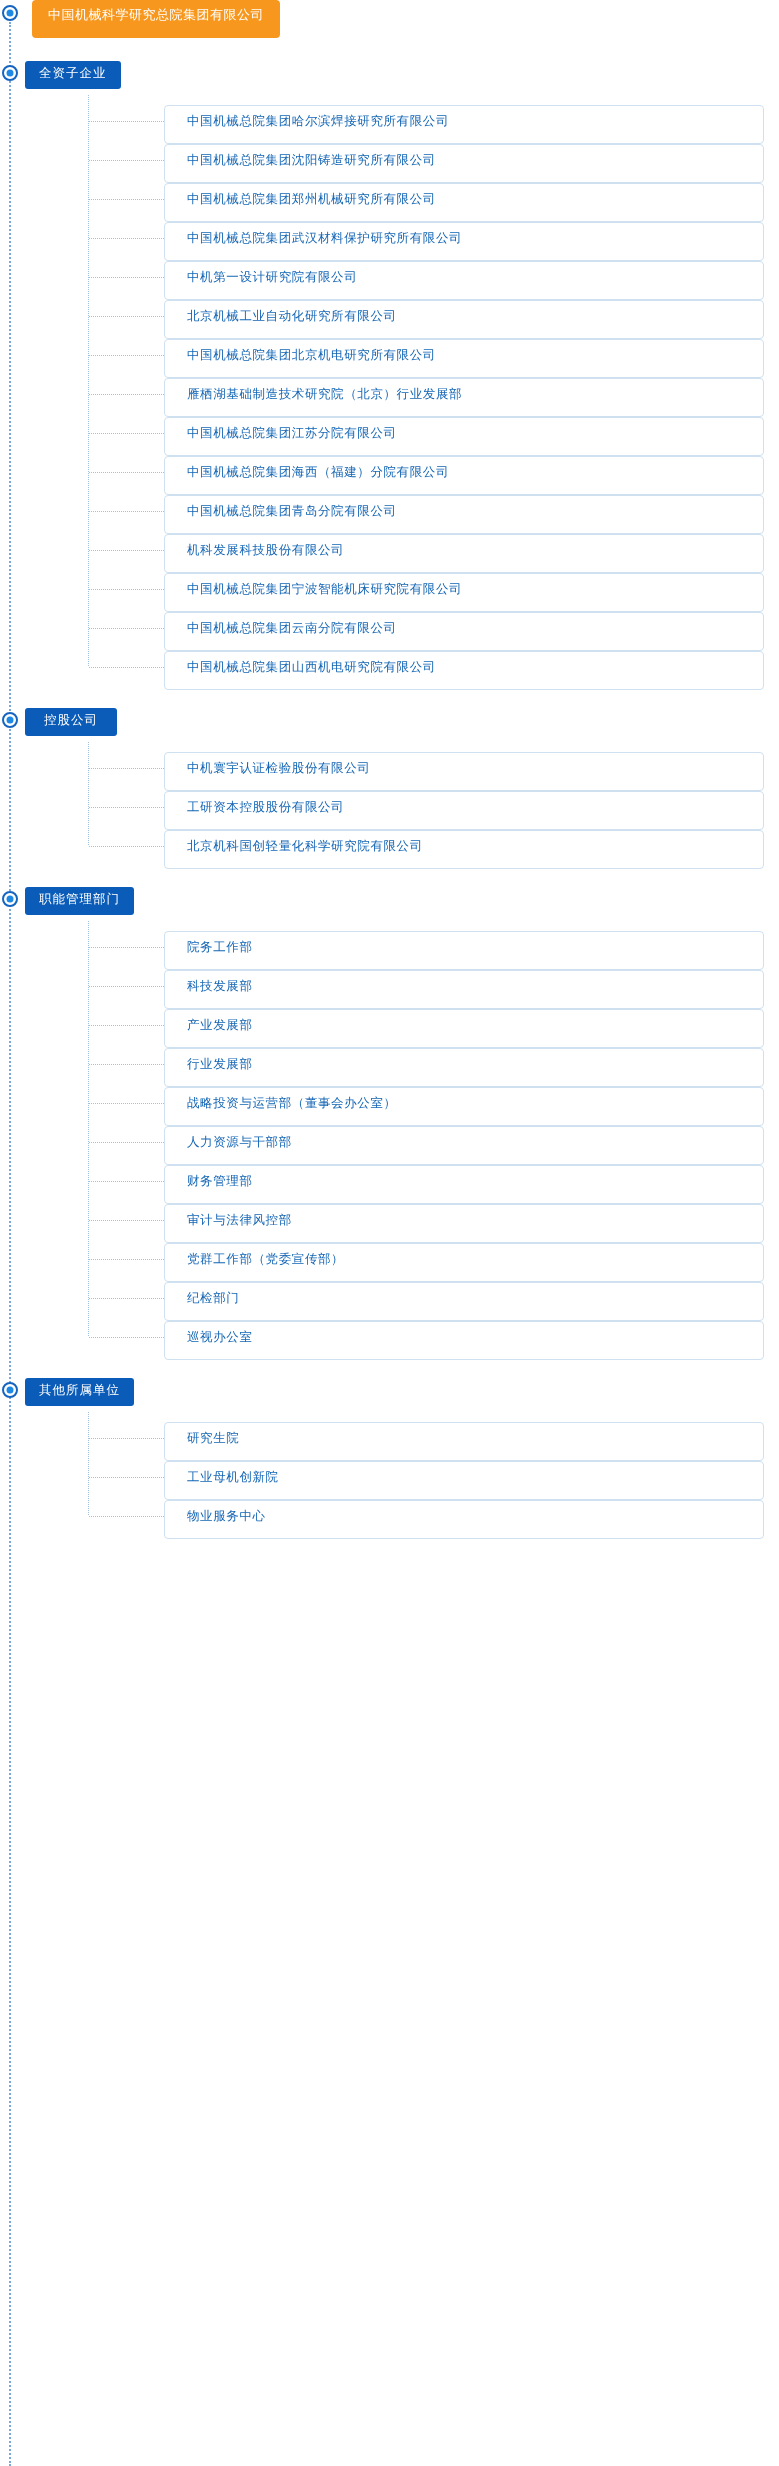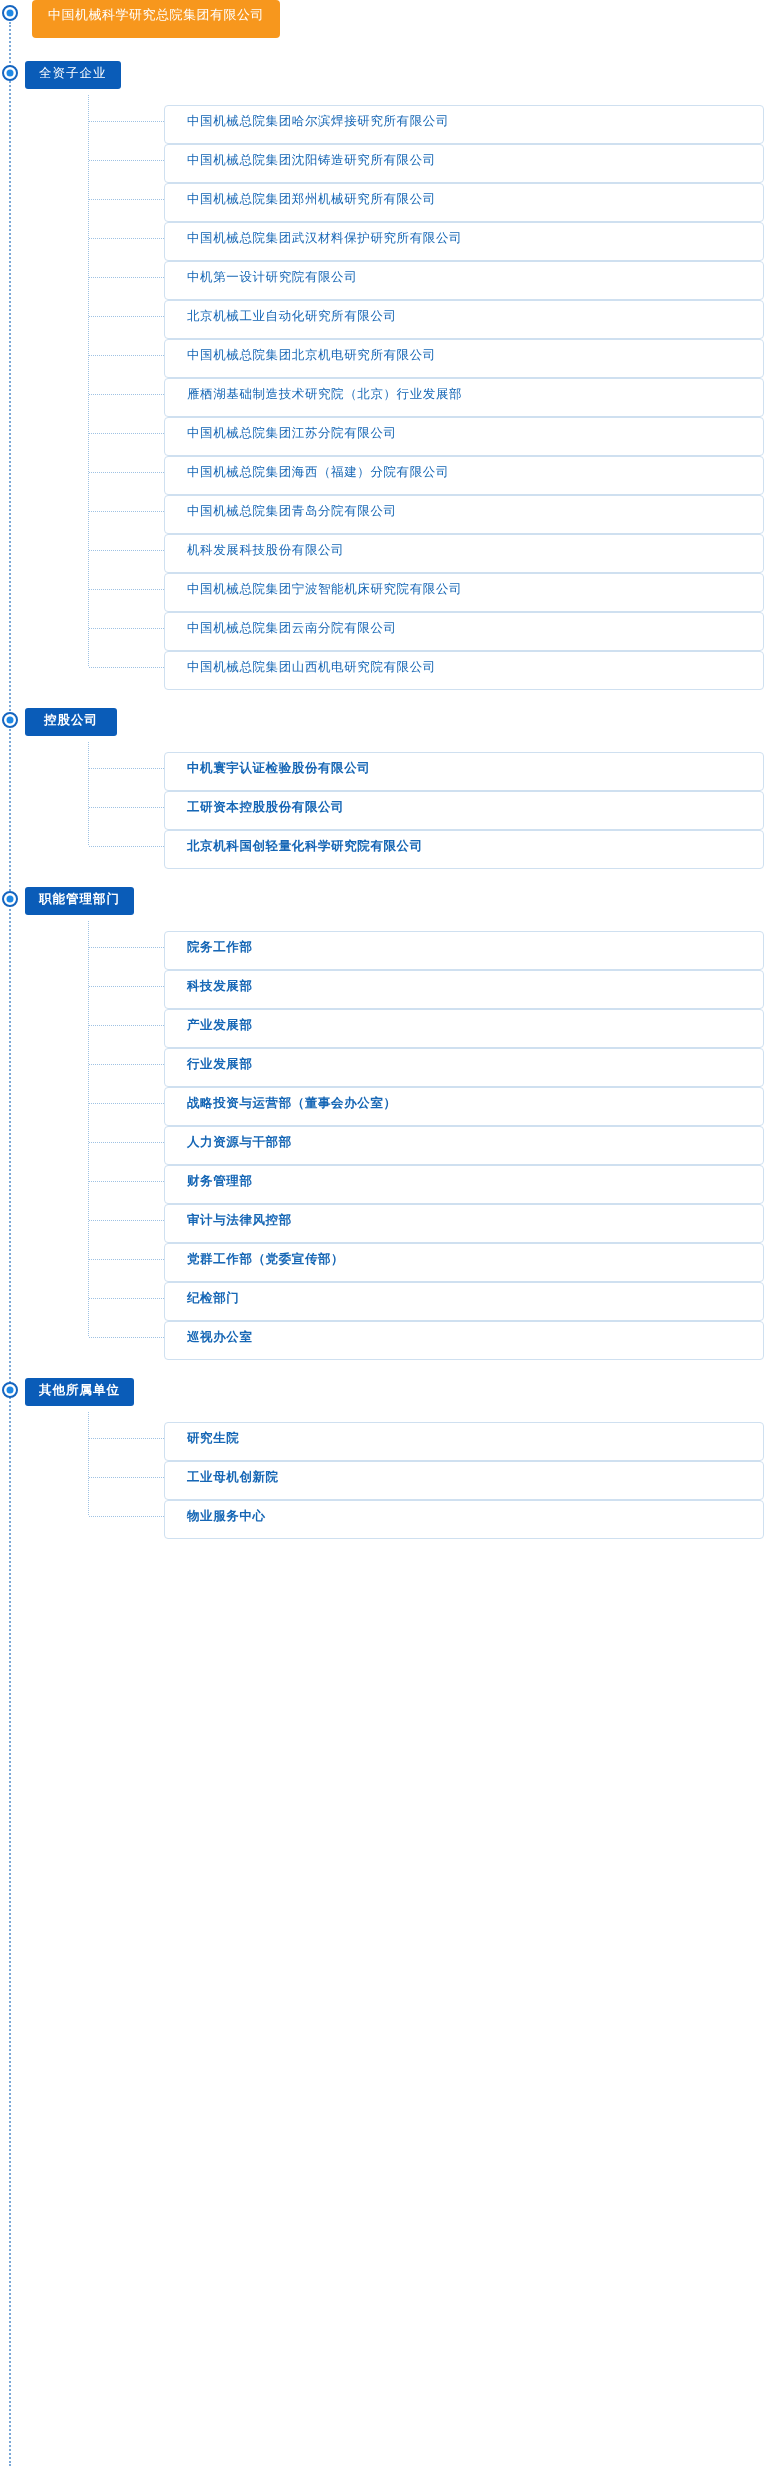"控股公司" .group + .group { font-weight: bold -> none }
